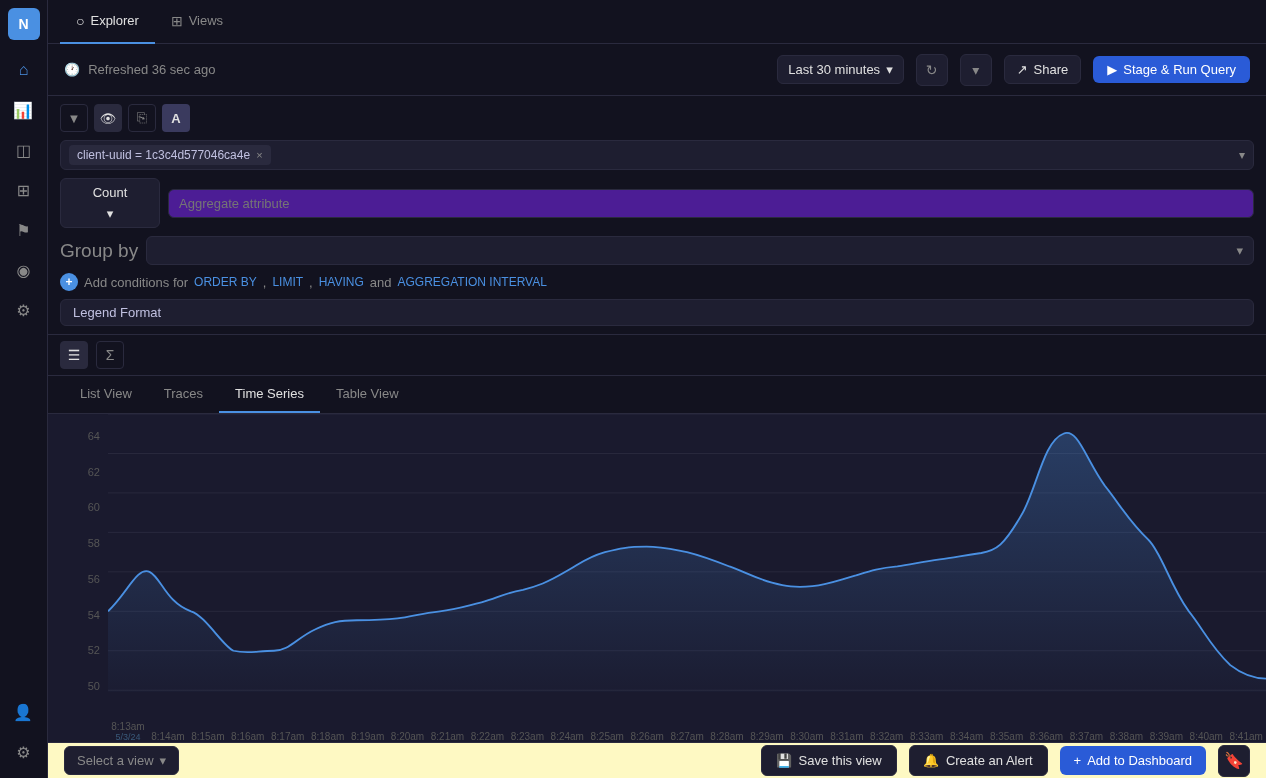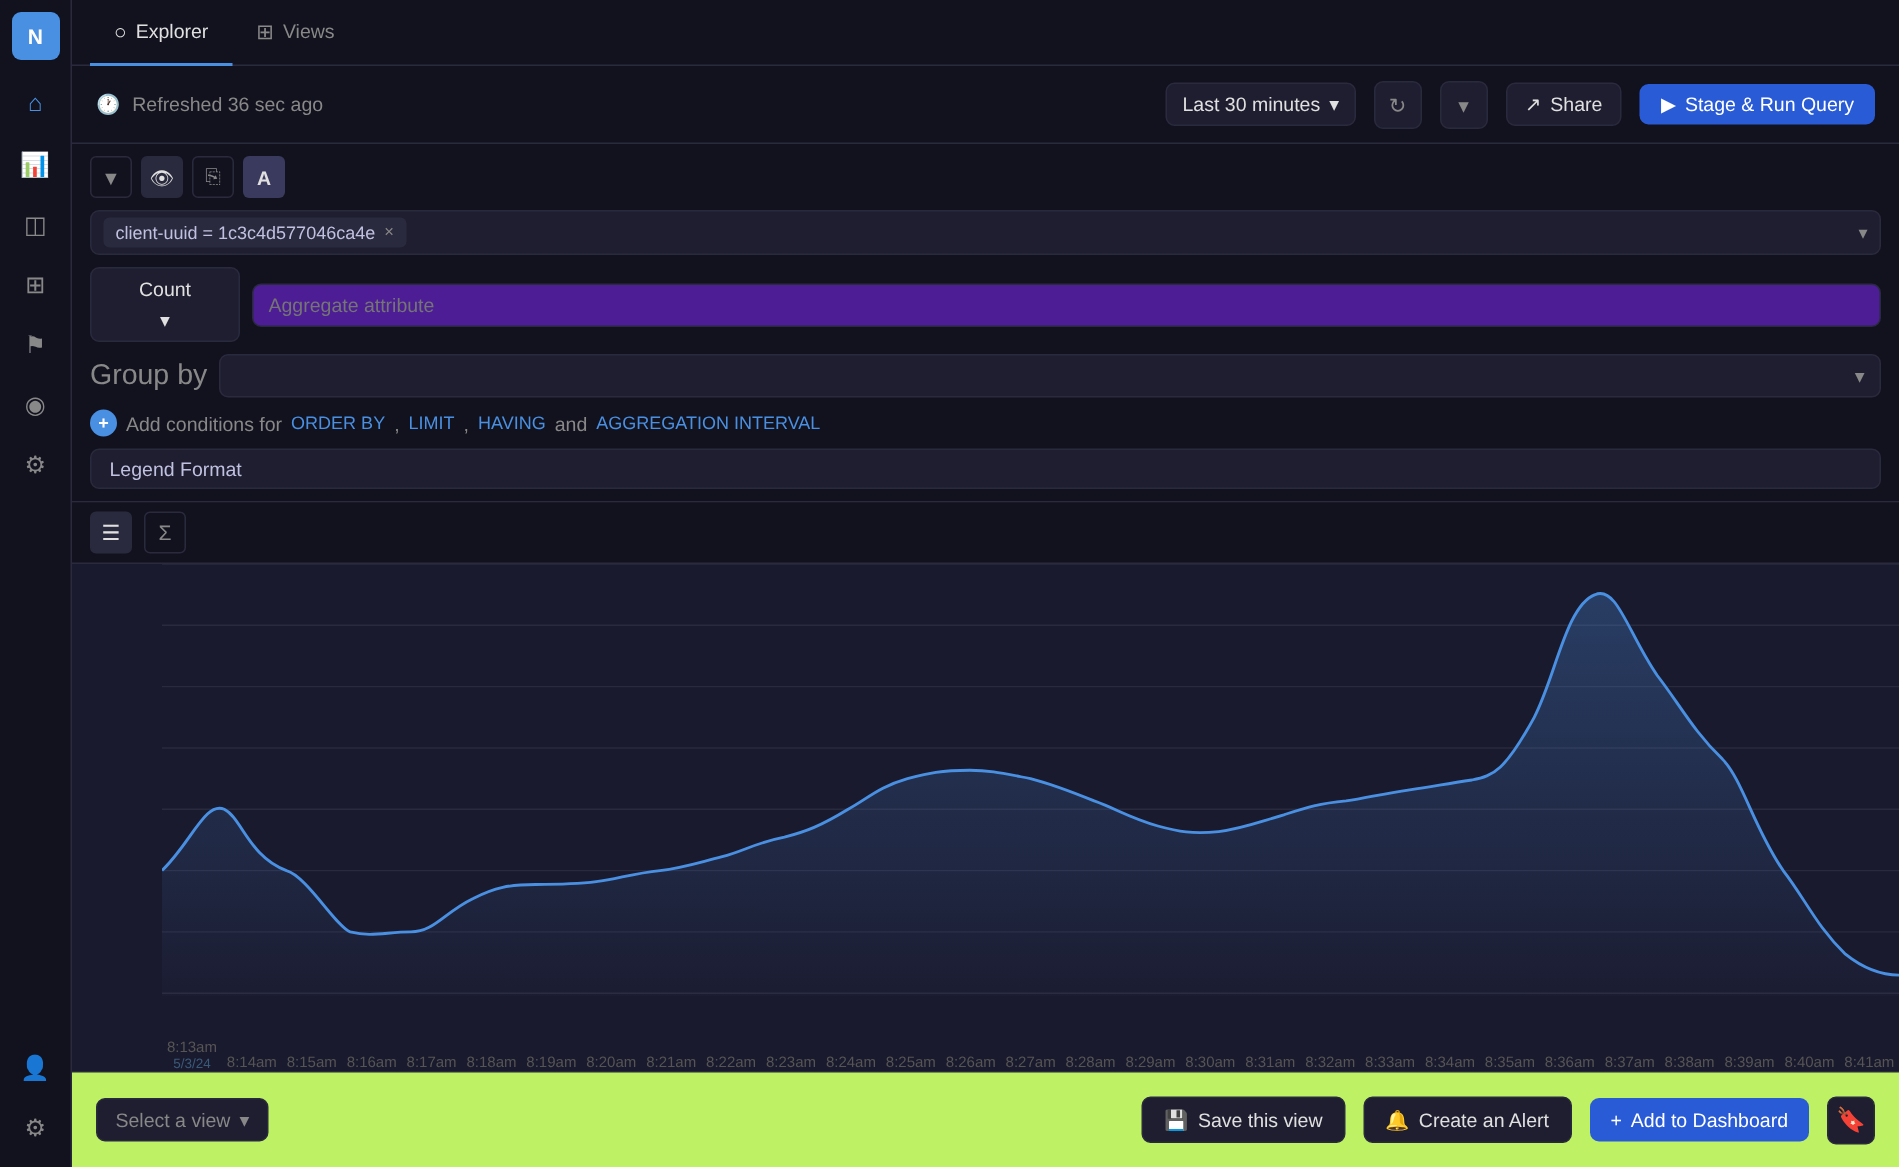"List View" div.view-tabs { html: none -> <div> <div> <span>List View</span> </div> <div> <span>Traces</span> </div> <div> <span>Time Series</span> </div> <div> <span>Table View</span> </div> </div> }
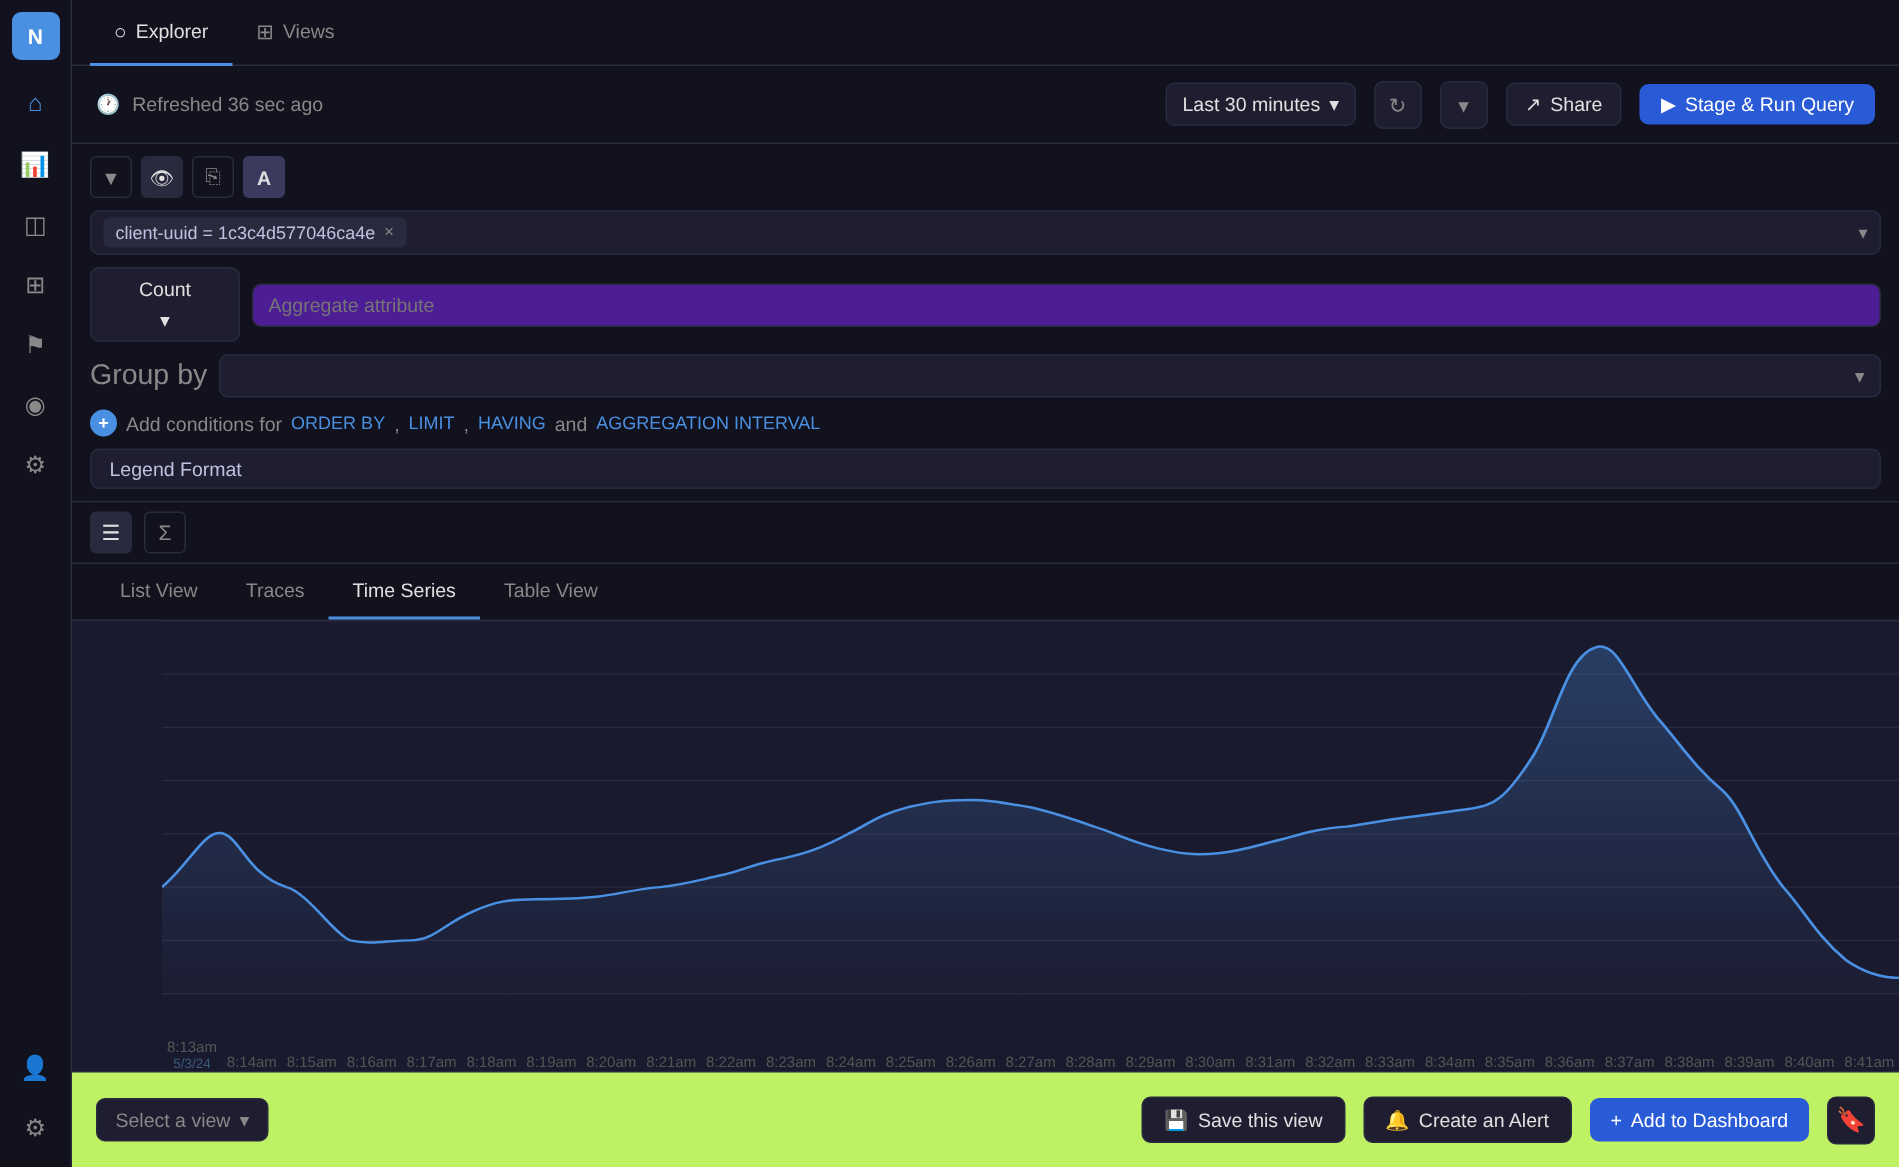"64" div.y-axis { html: none -> <div> <span>64</span> <span>62</span> <span>60</span> <span>58</span> <span>56</span> <span>54</span> <span>52</span> <span>50</span> </div> }
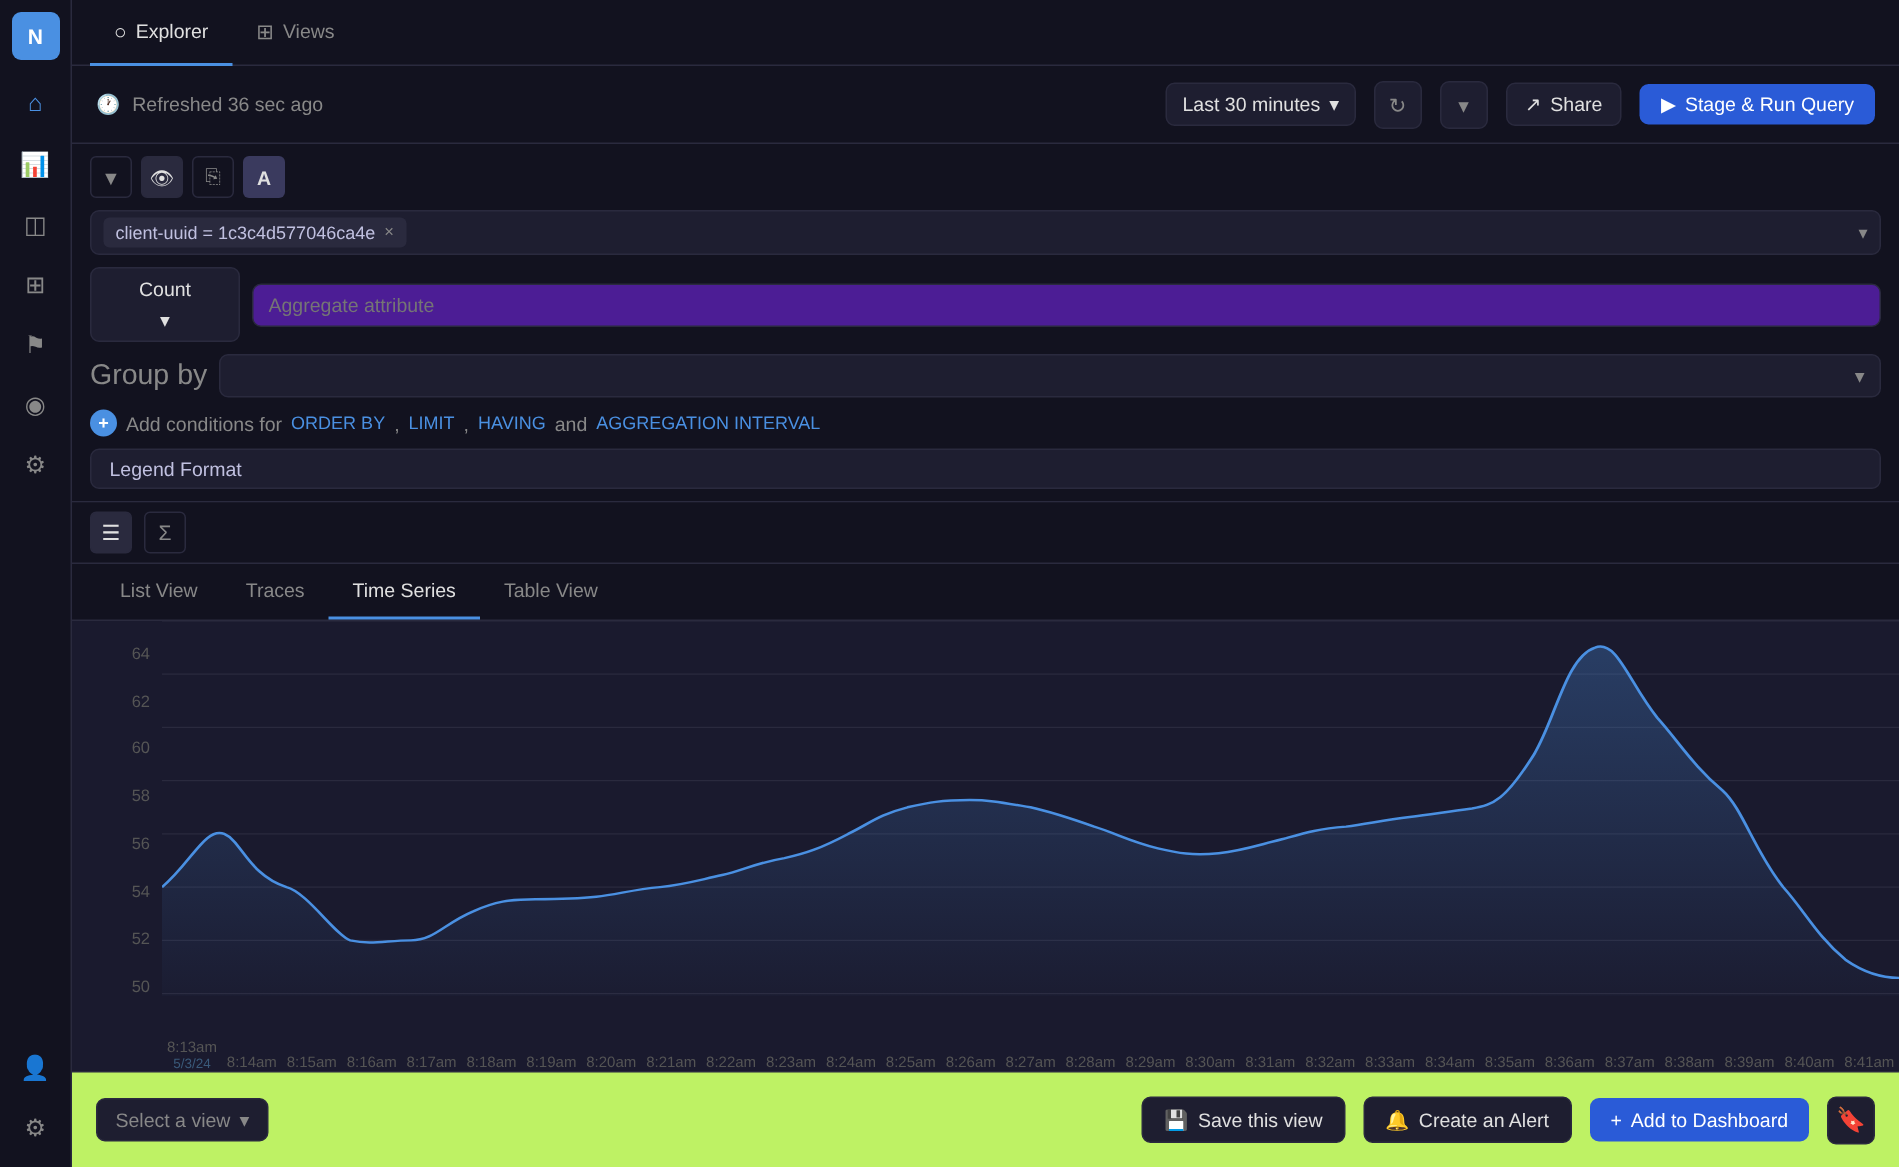"Select a view" .bottom-bar { background: #bef264 -> #fef9c3; height: 64px -> 36px }
